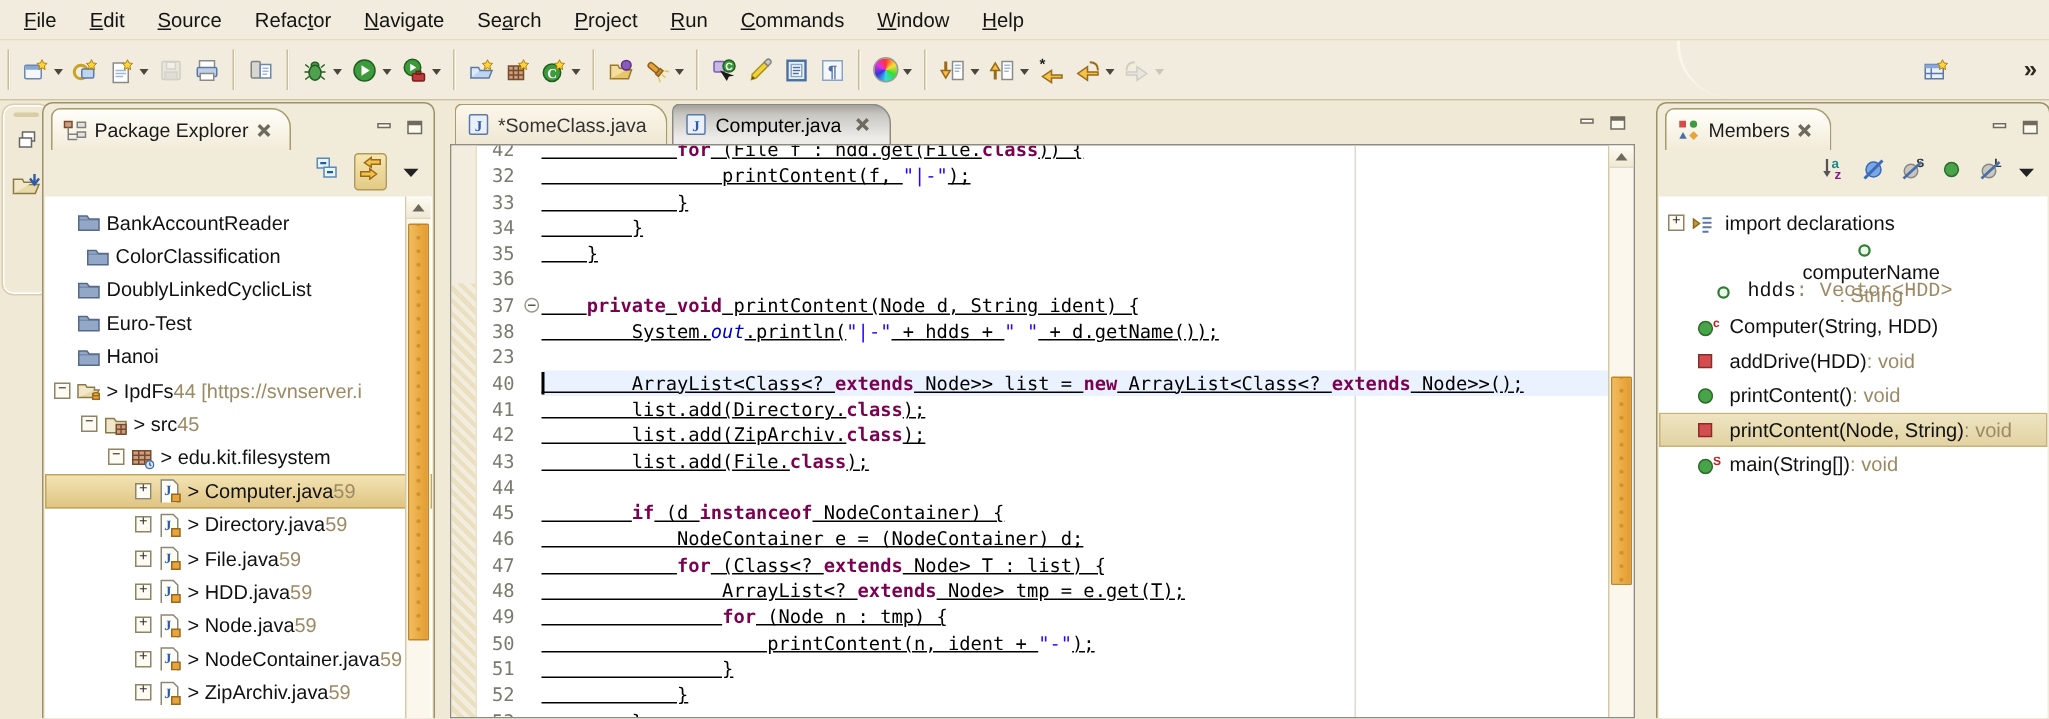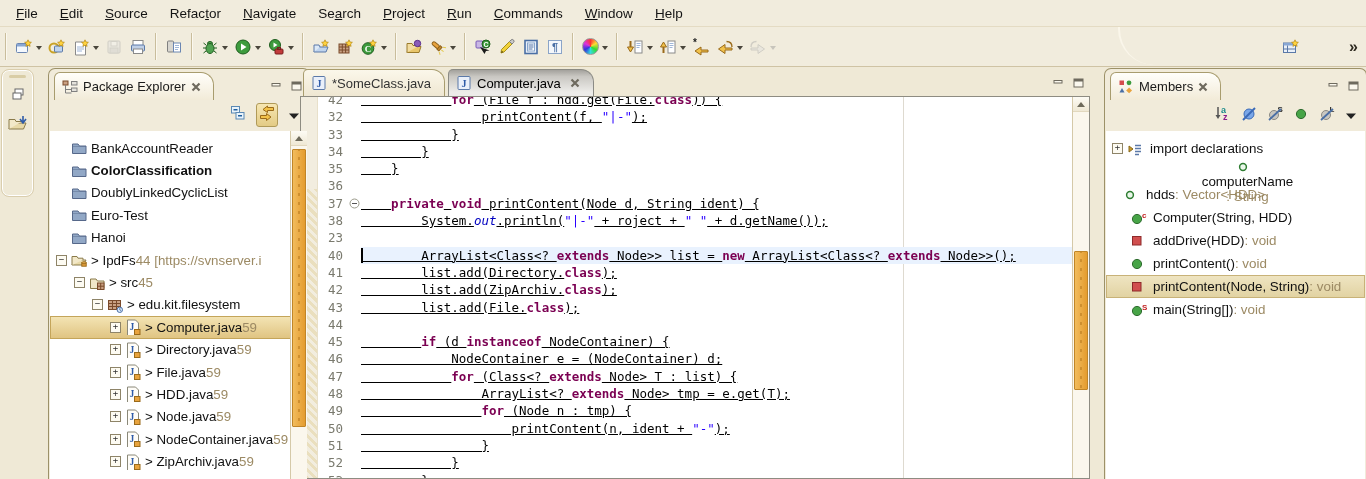"Package Explorer" #pkg-panel { left: 48px -> 28px }
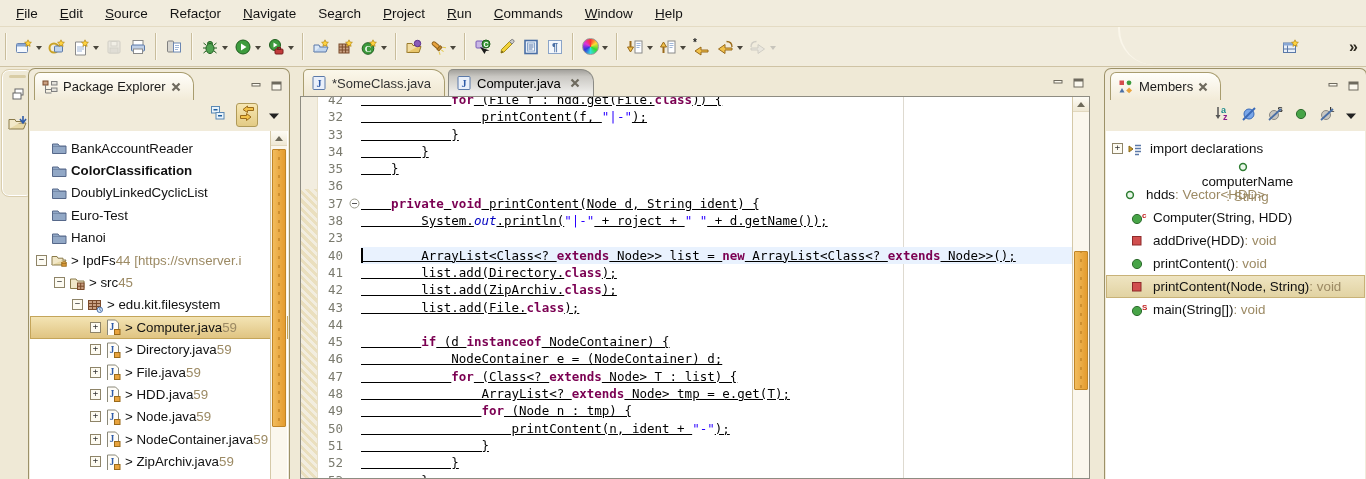"ColorClassification" div.trow { font-weight: bold -> none; padding-left: 6px -> 12px }
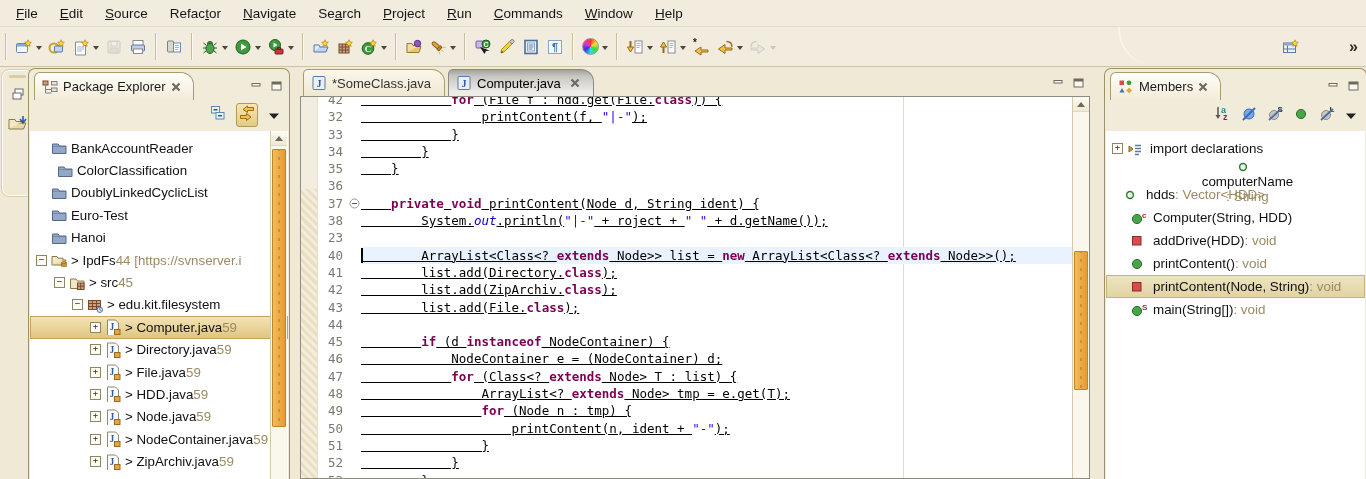"hdds" div.mrow { font-family: none -> Liberation Mono, monospace; padding-left: 17px -> 36px }
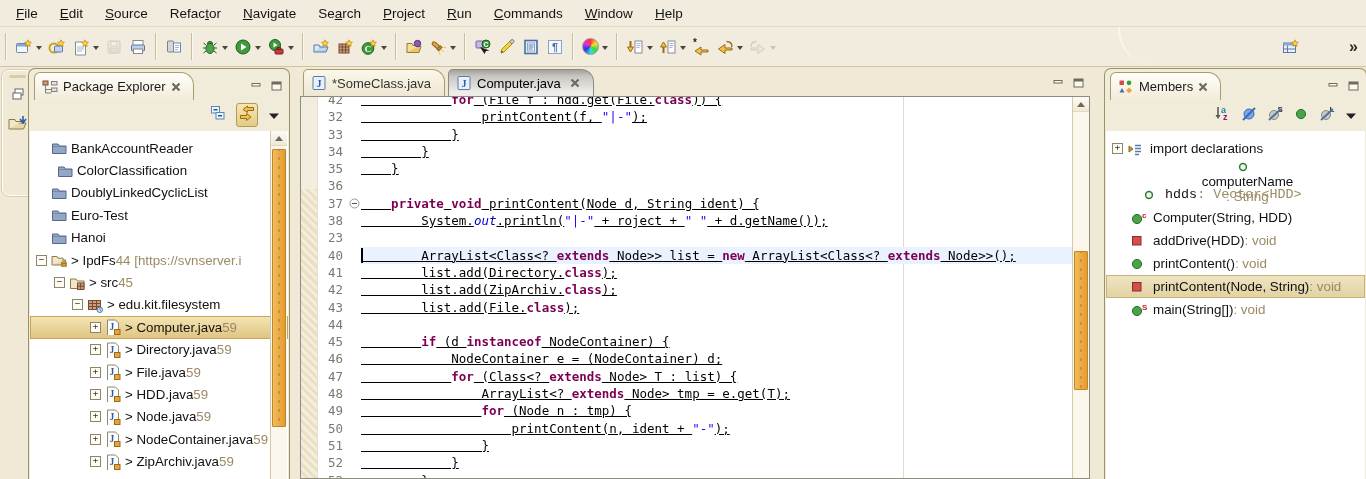"+ roject +" span.tok-p { text: roject -> hdds }
